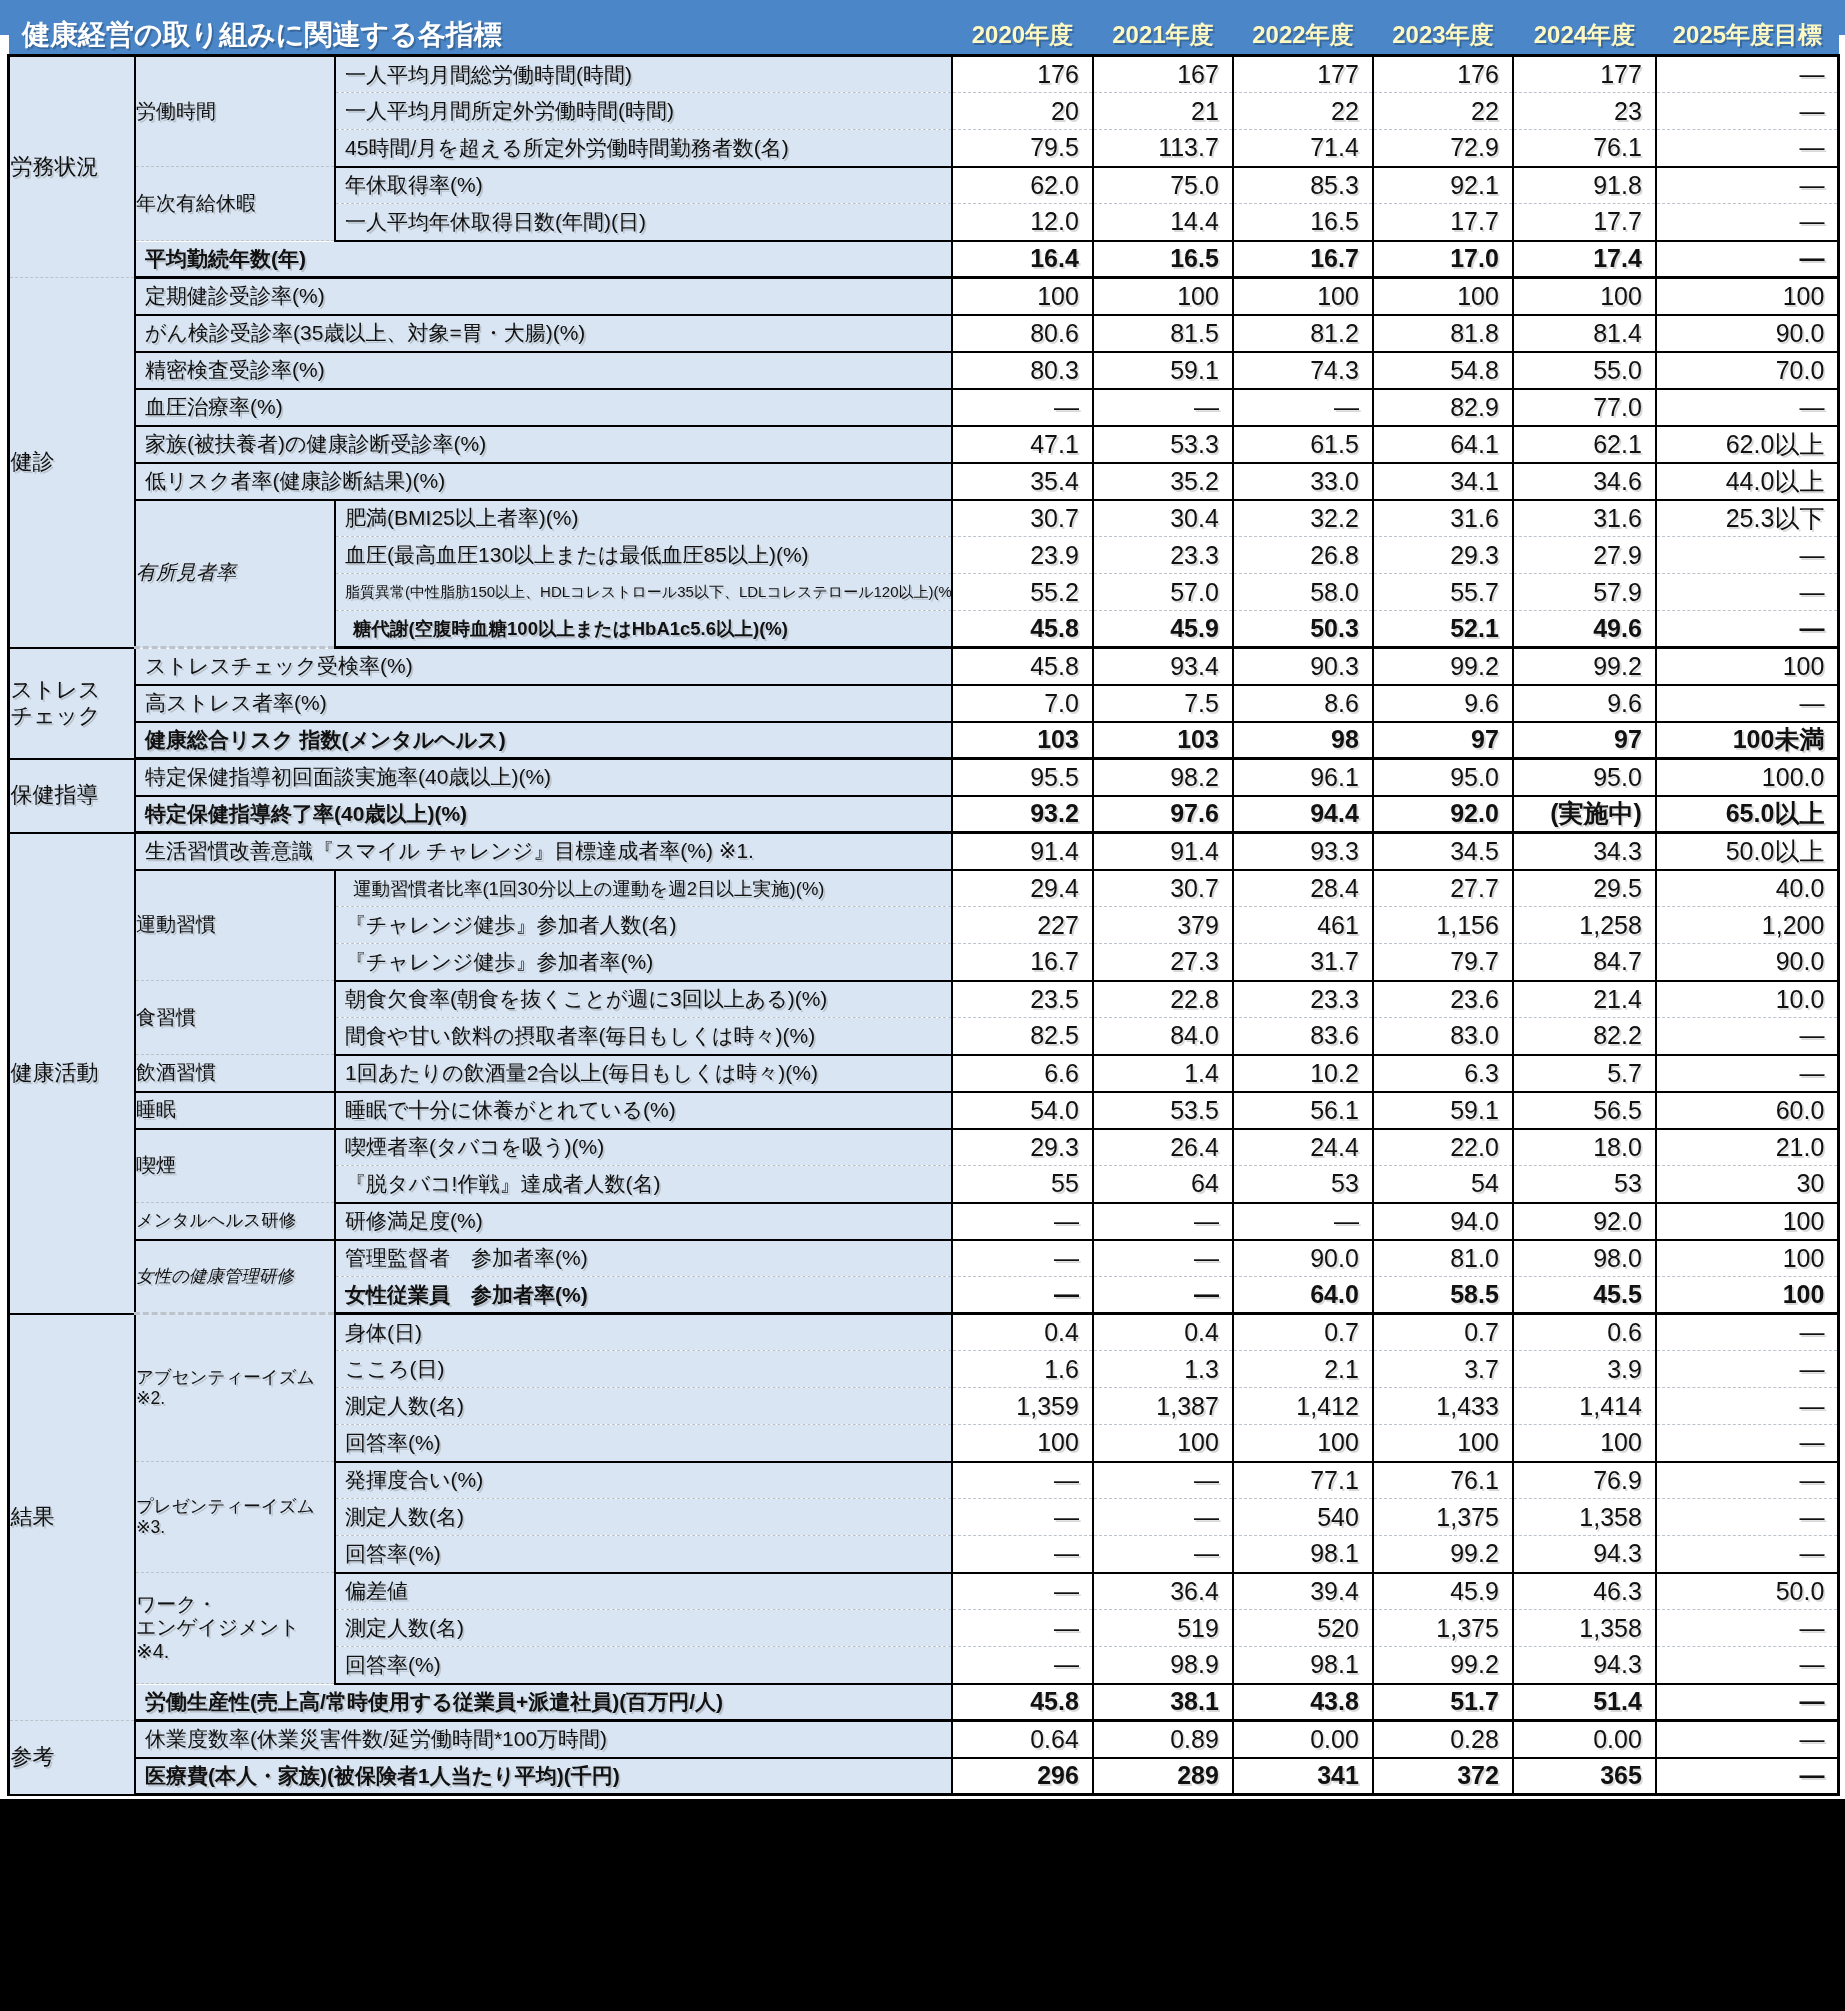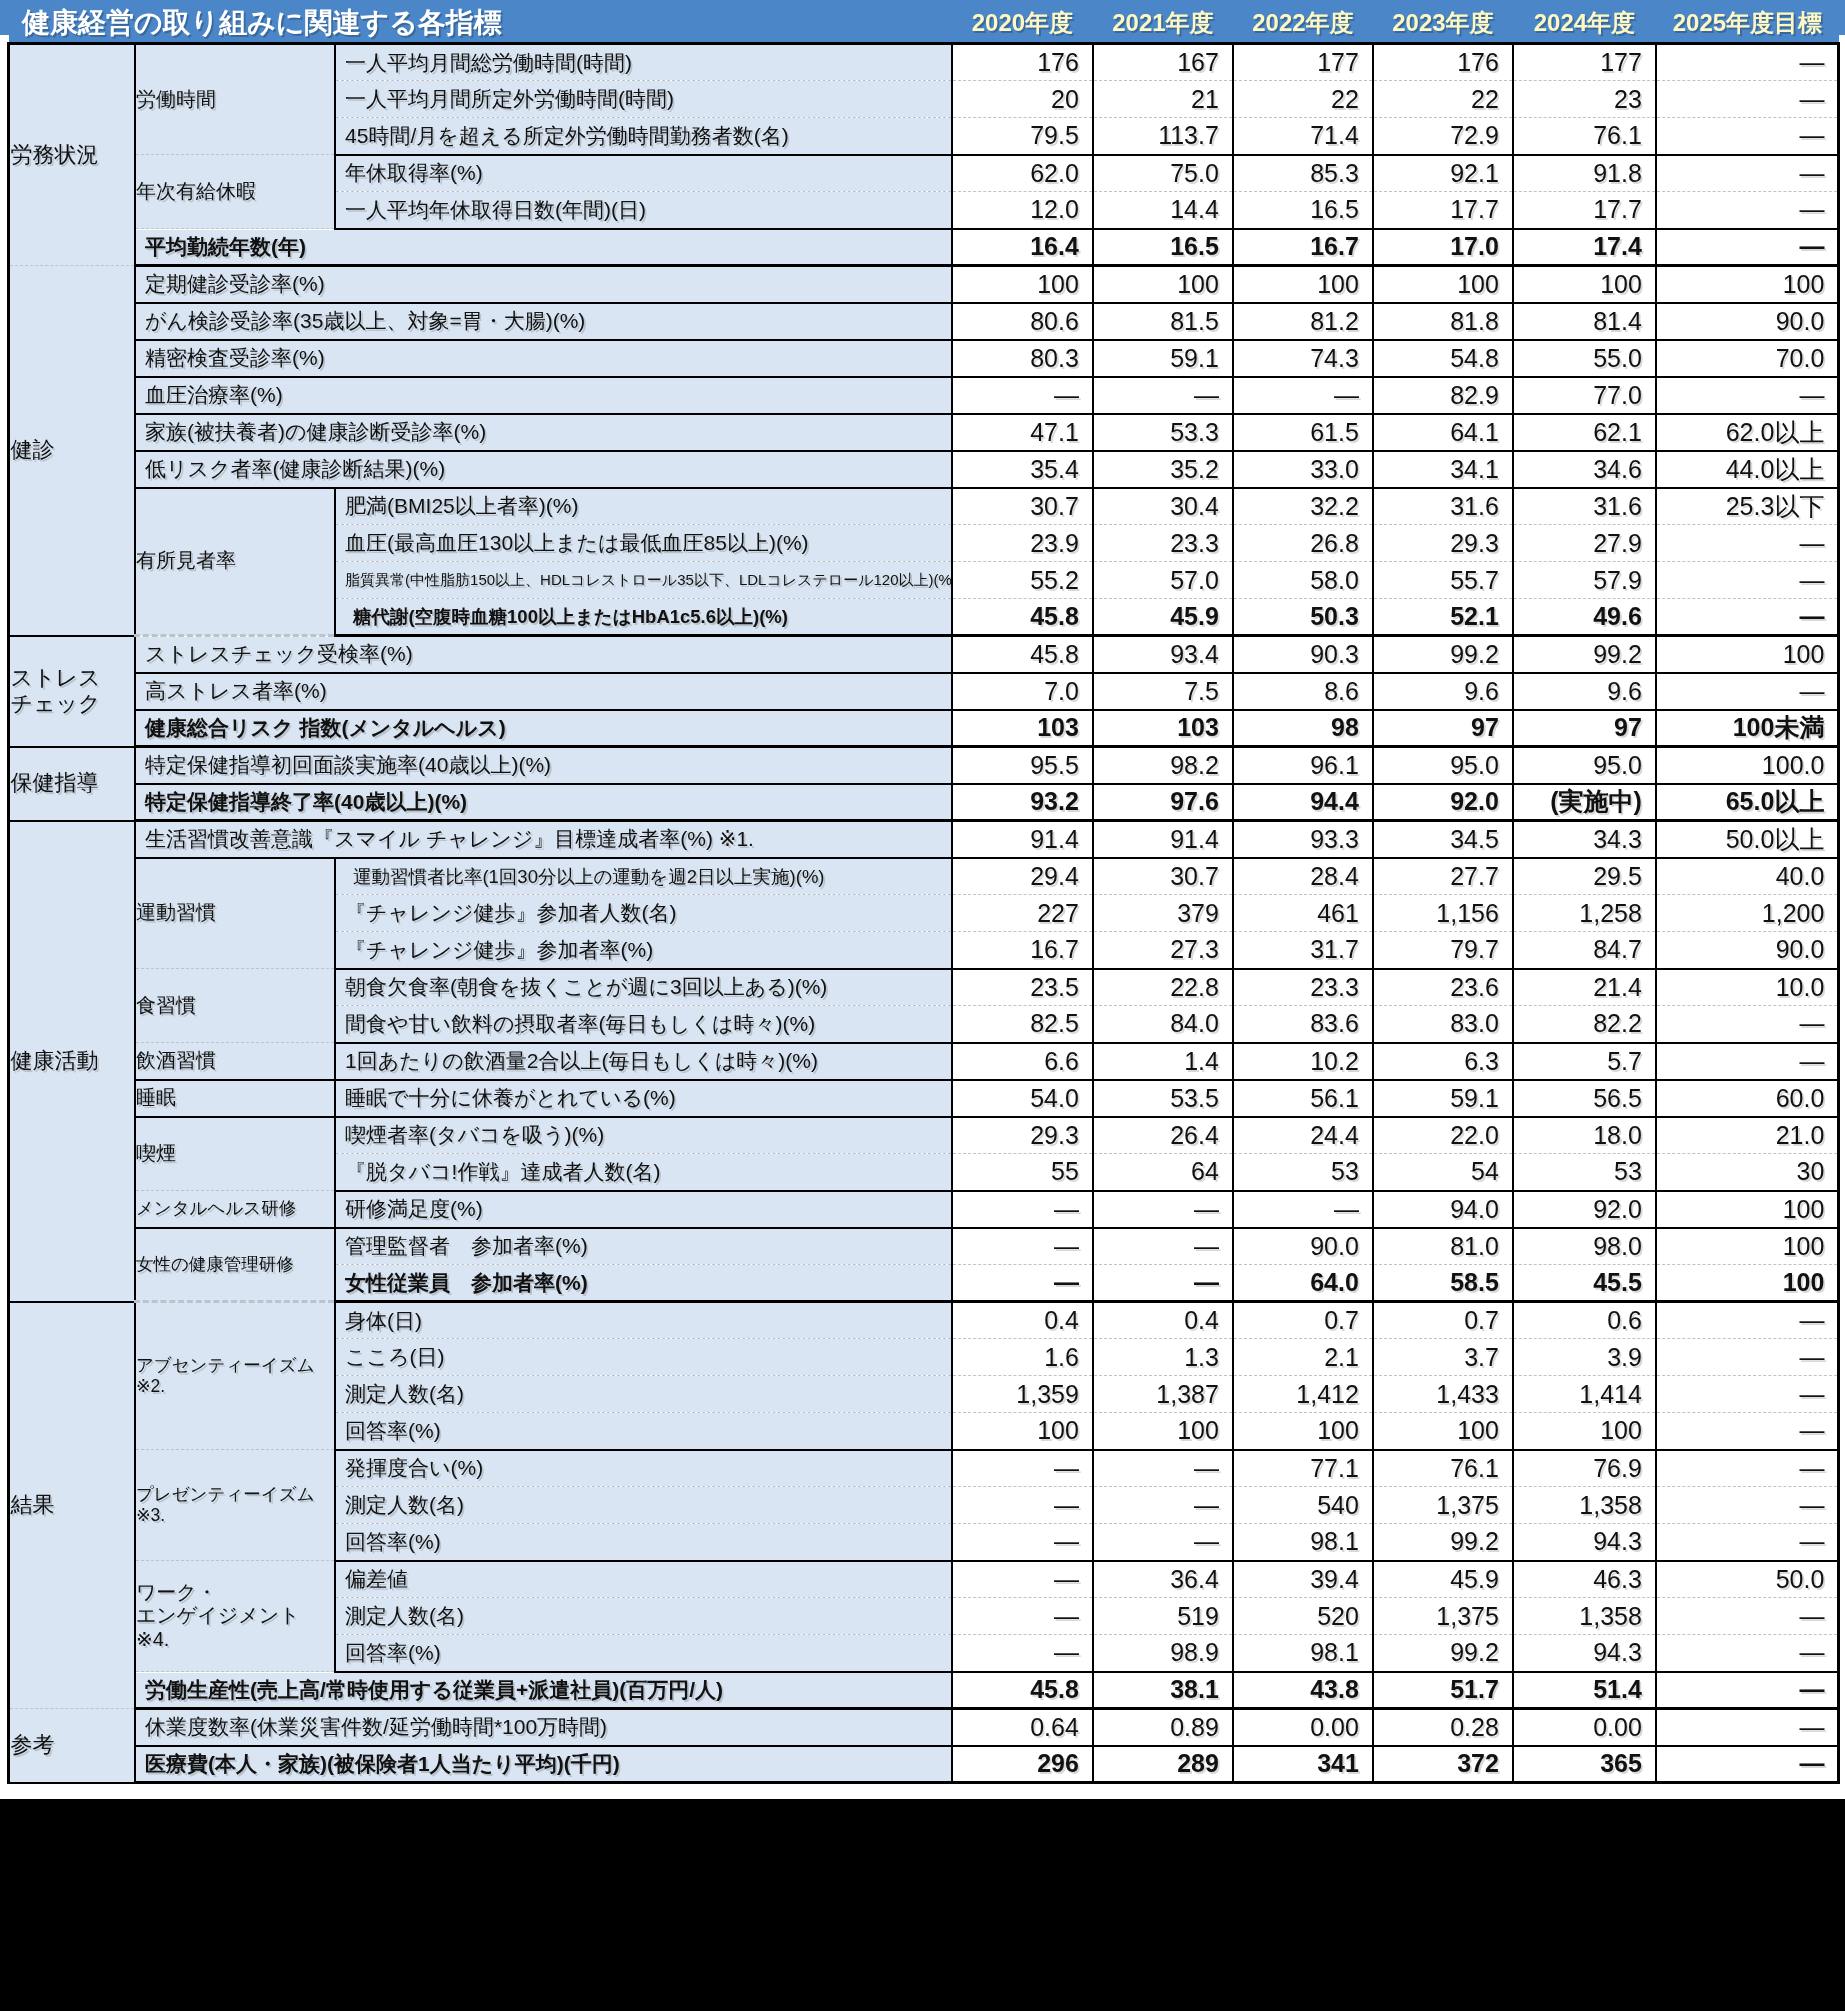"健康経営の取り組みに関連する各指標" table { top: 4px -> 16px }
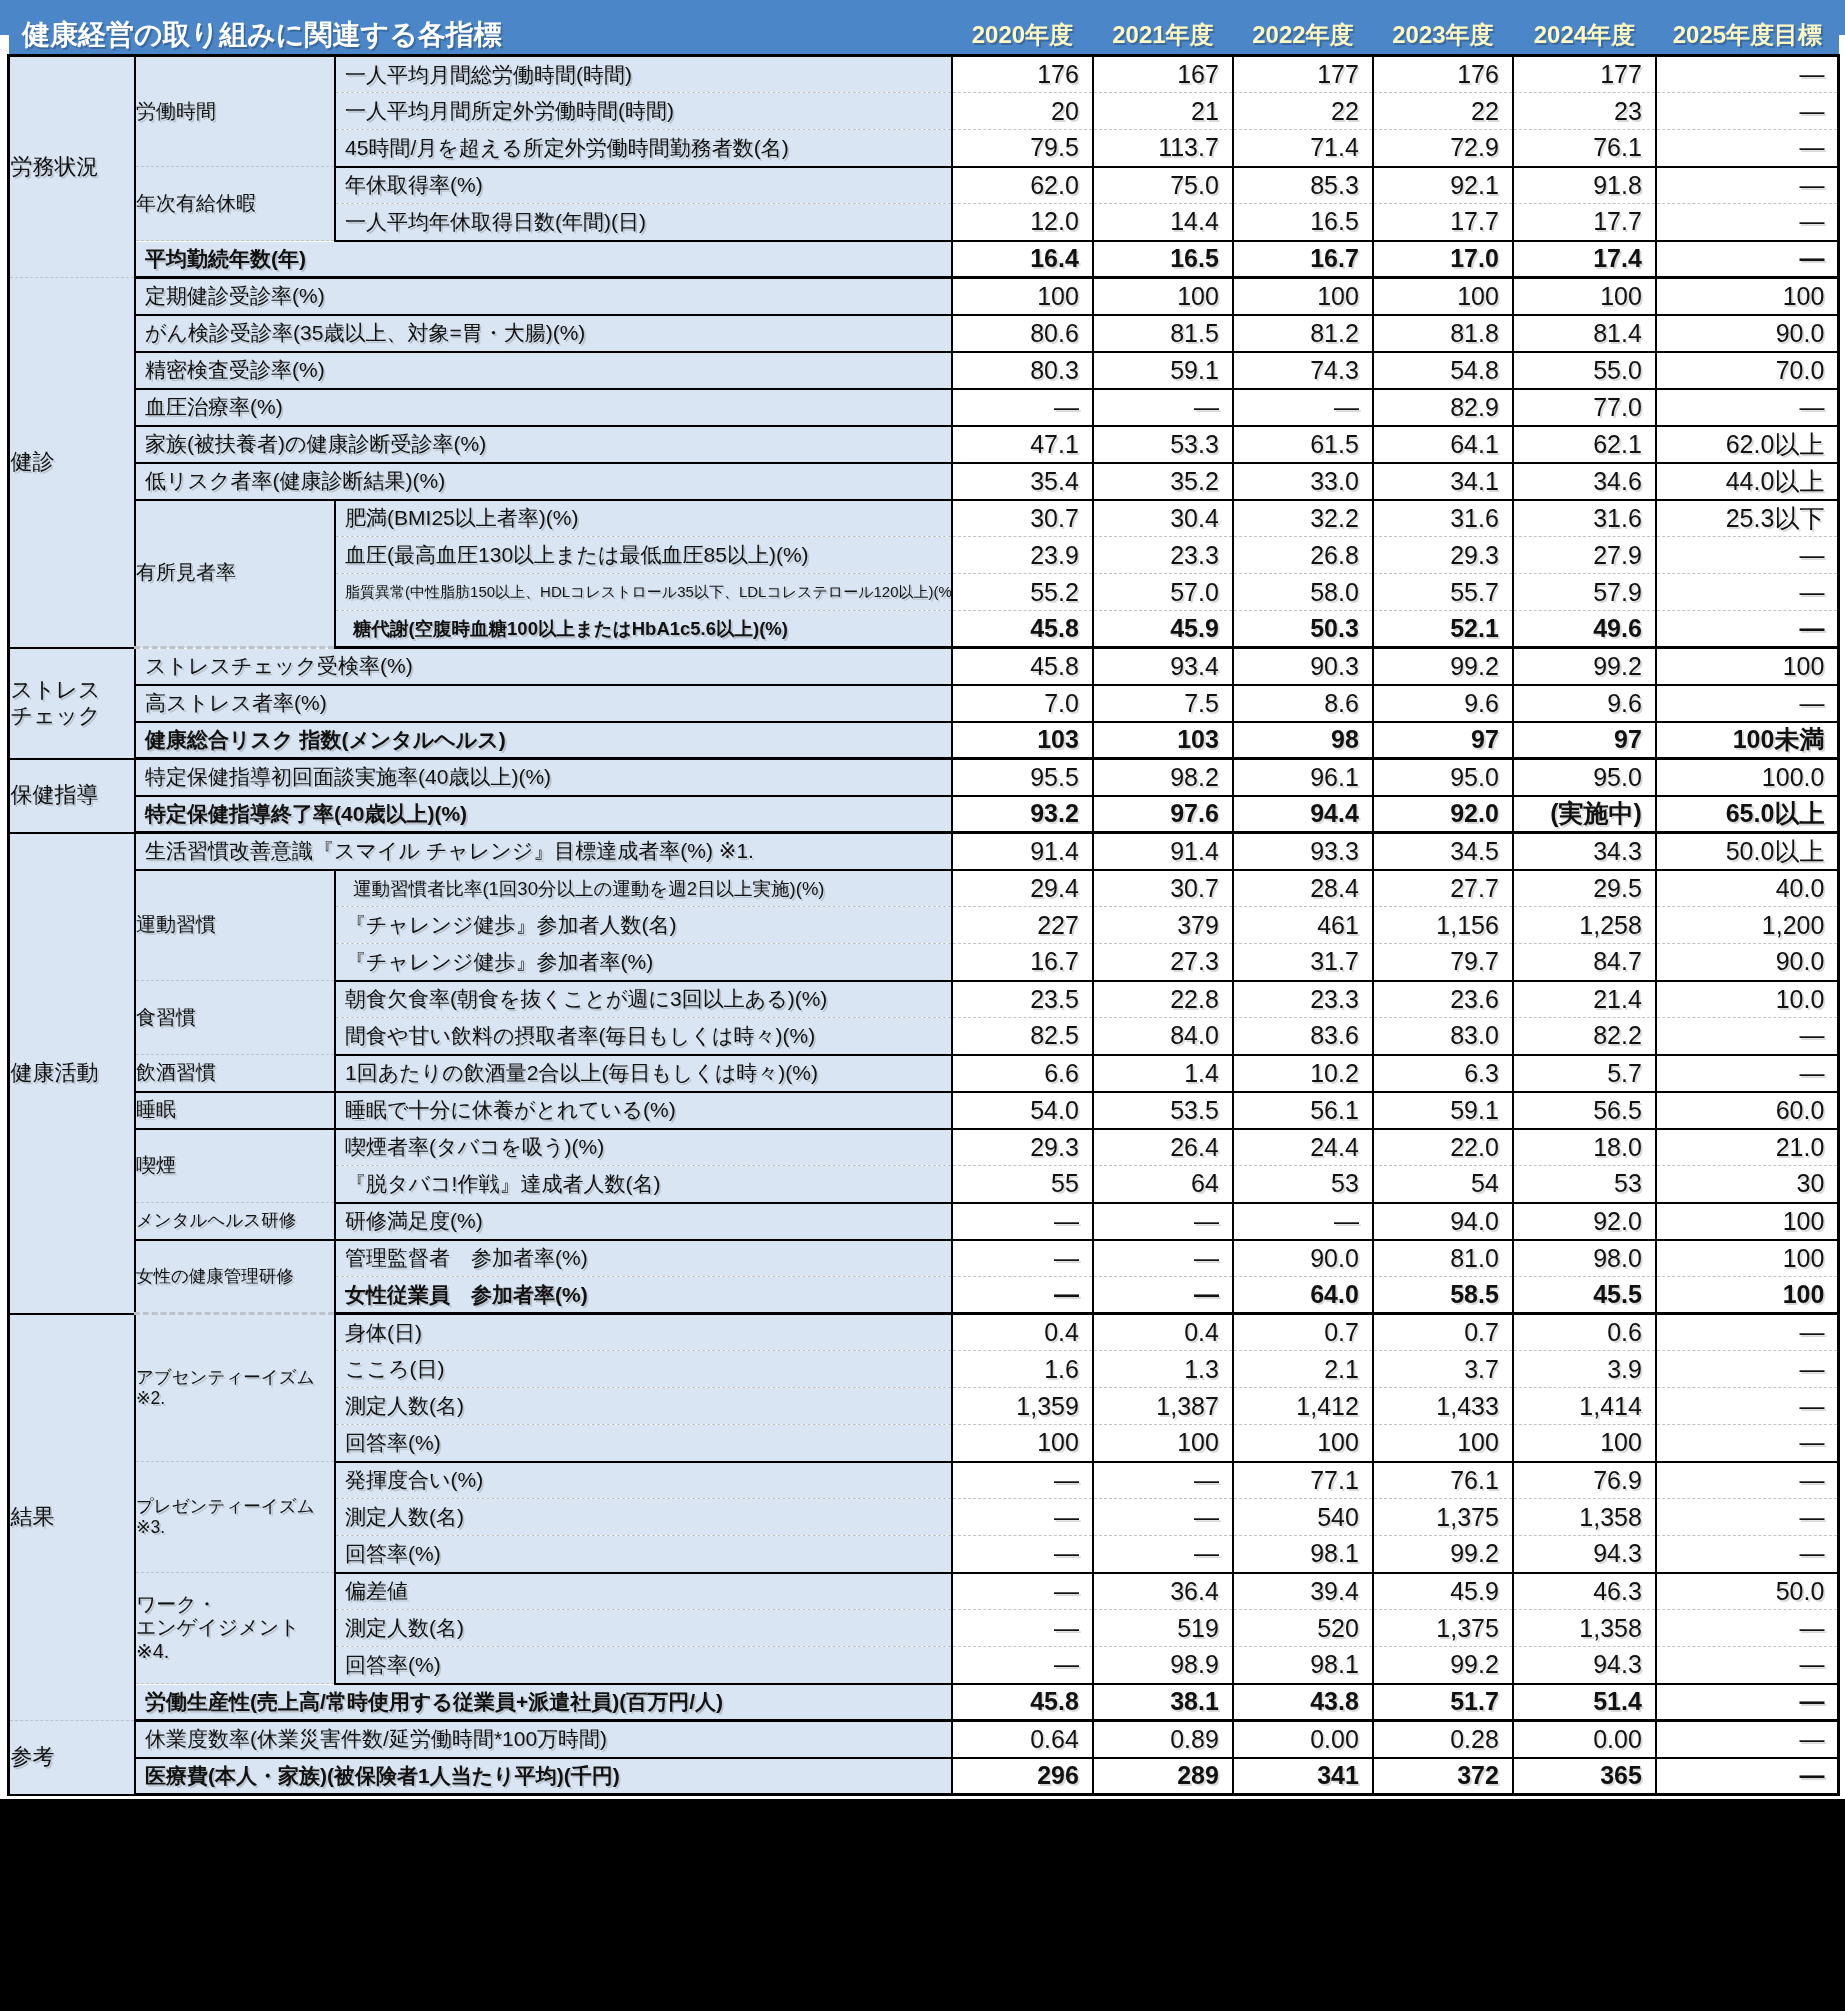"有所見者率" .sub-cell.sub-end { font-style: none -> italic }
